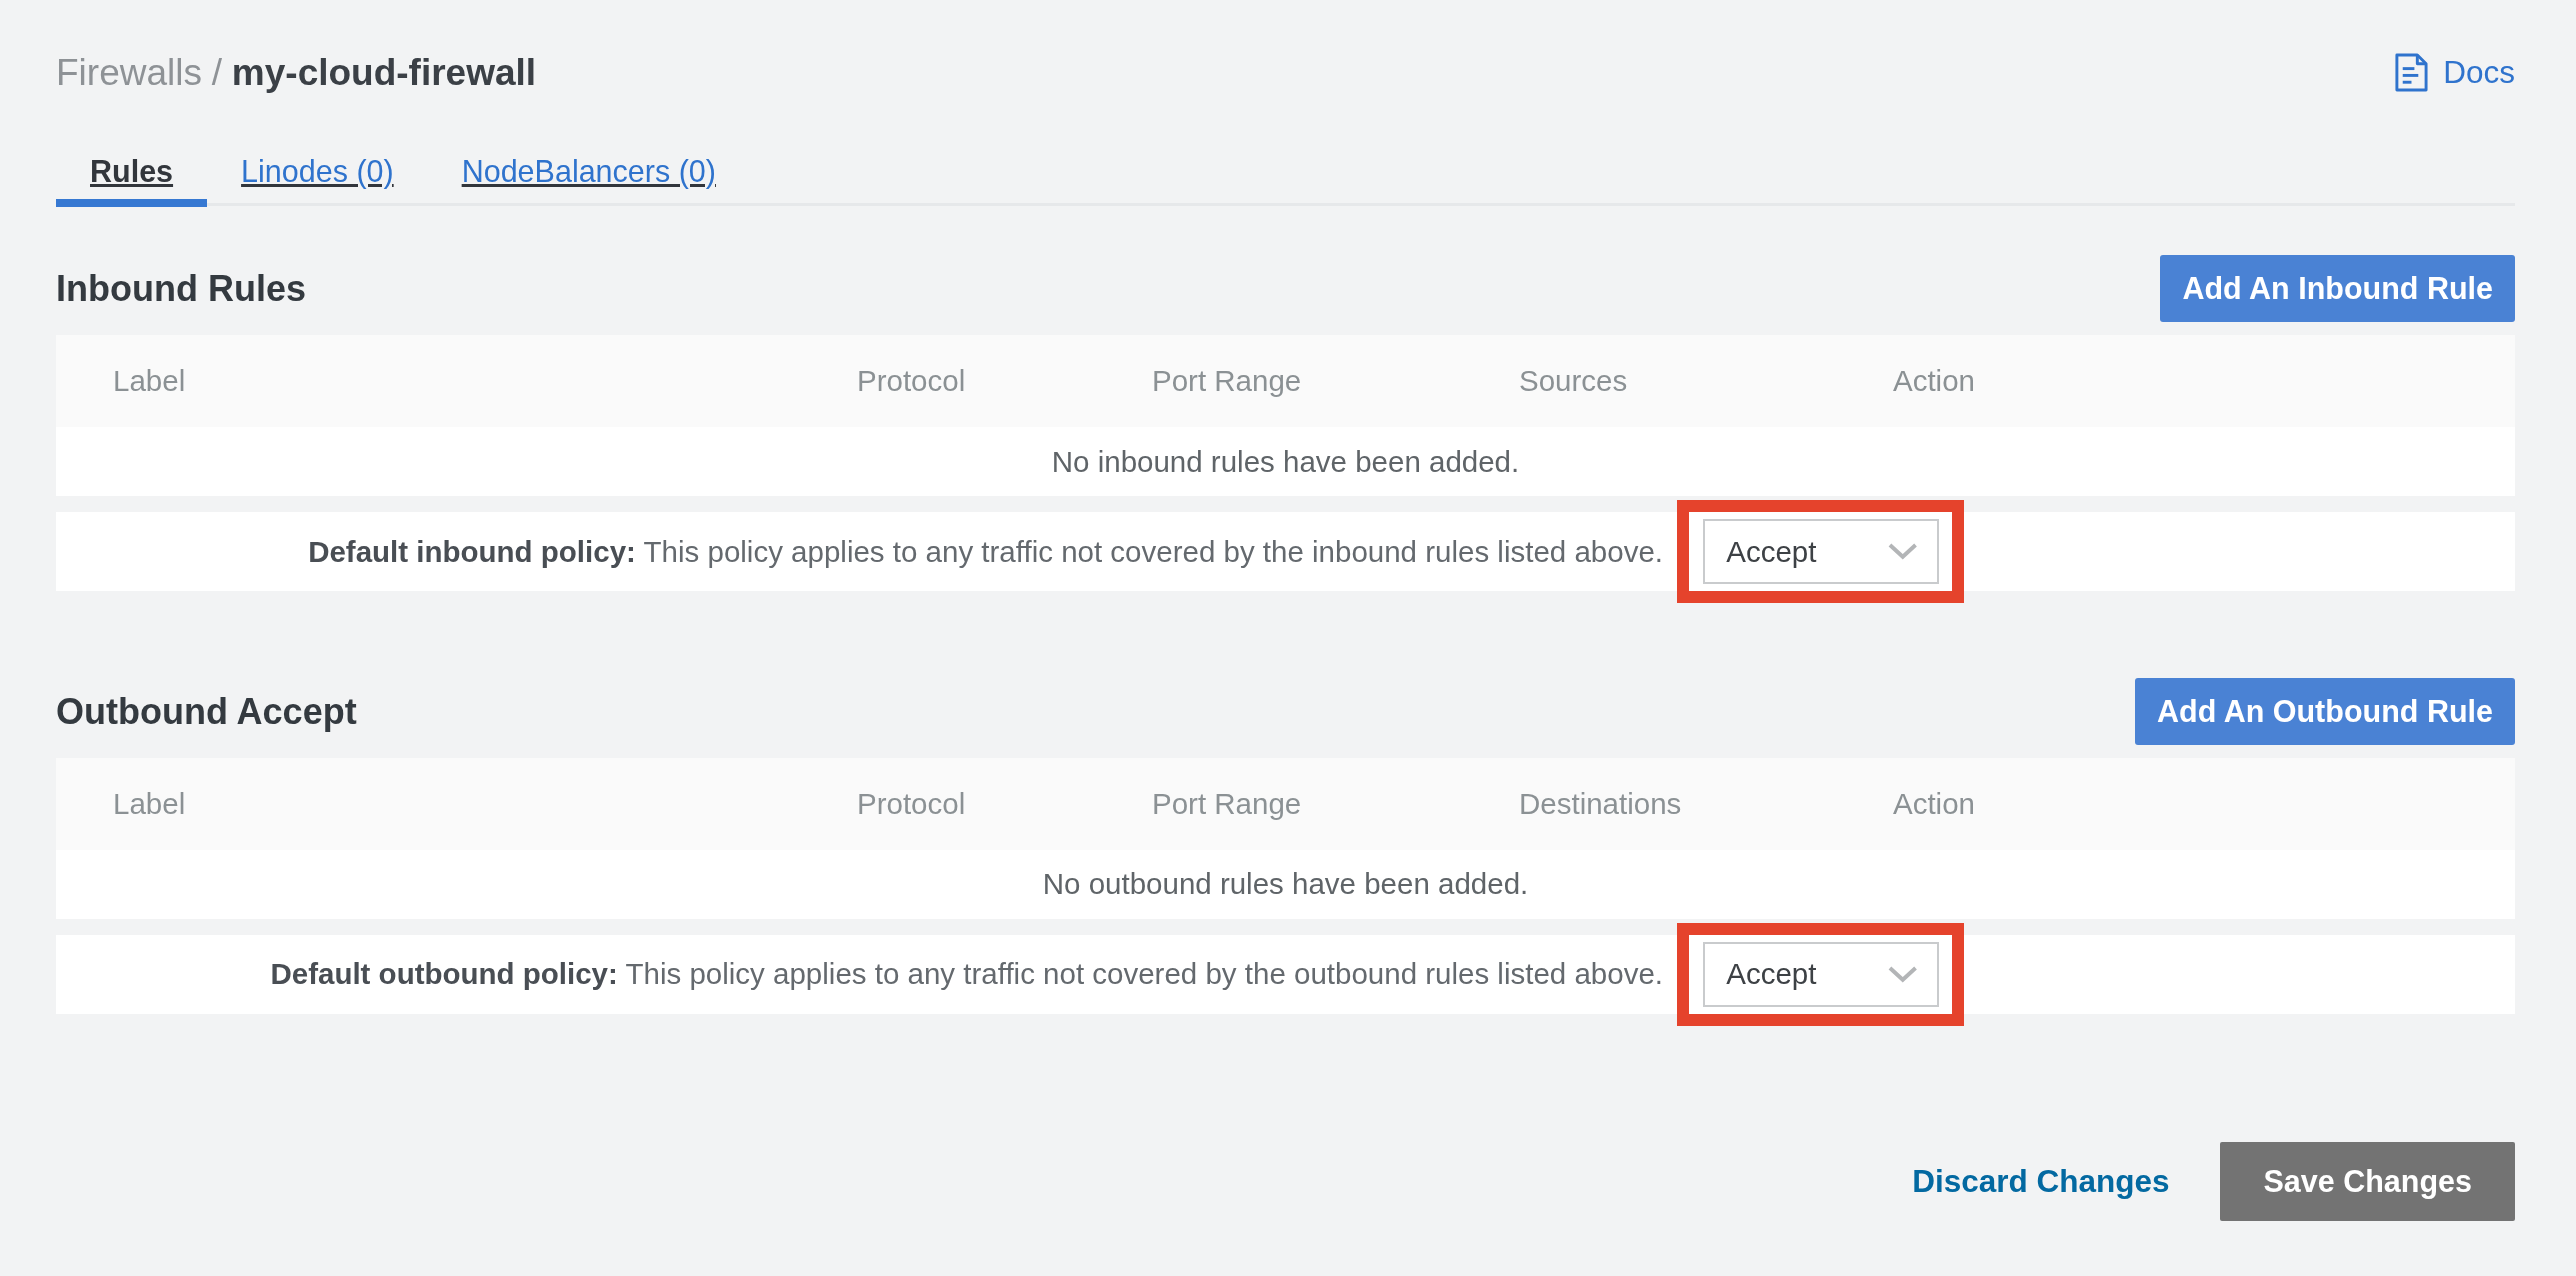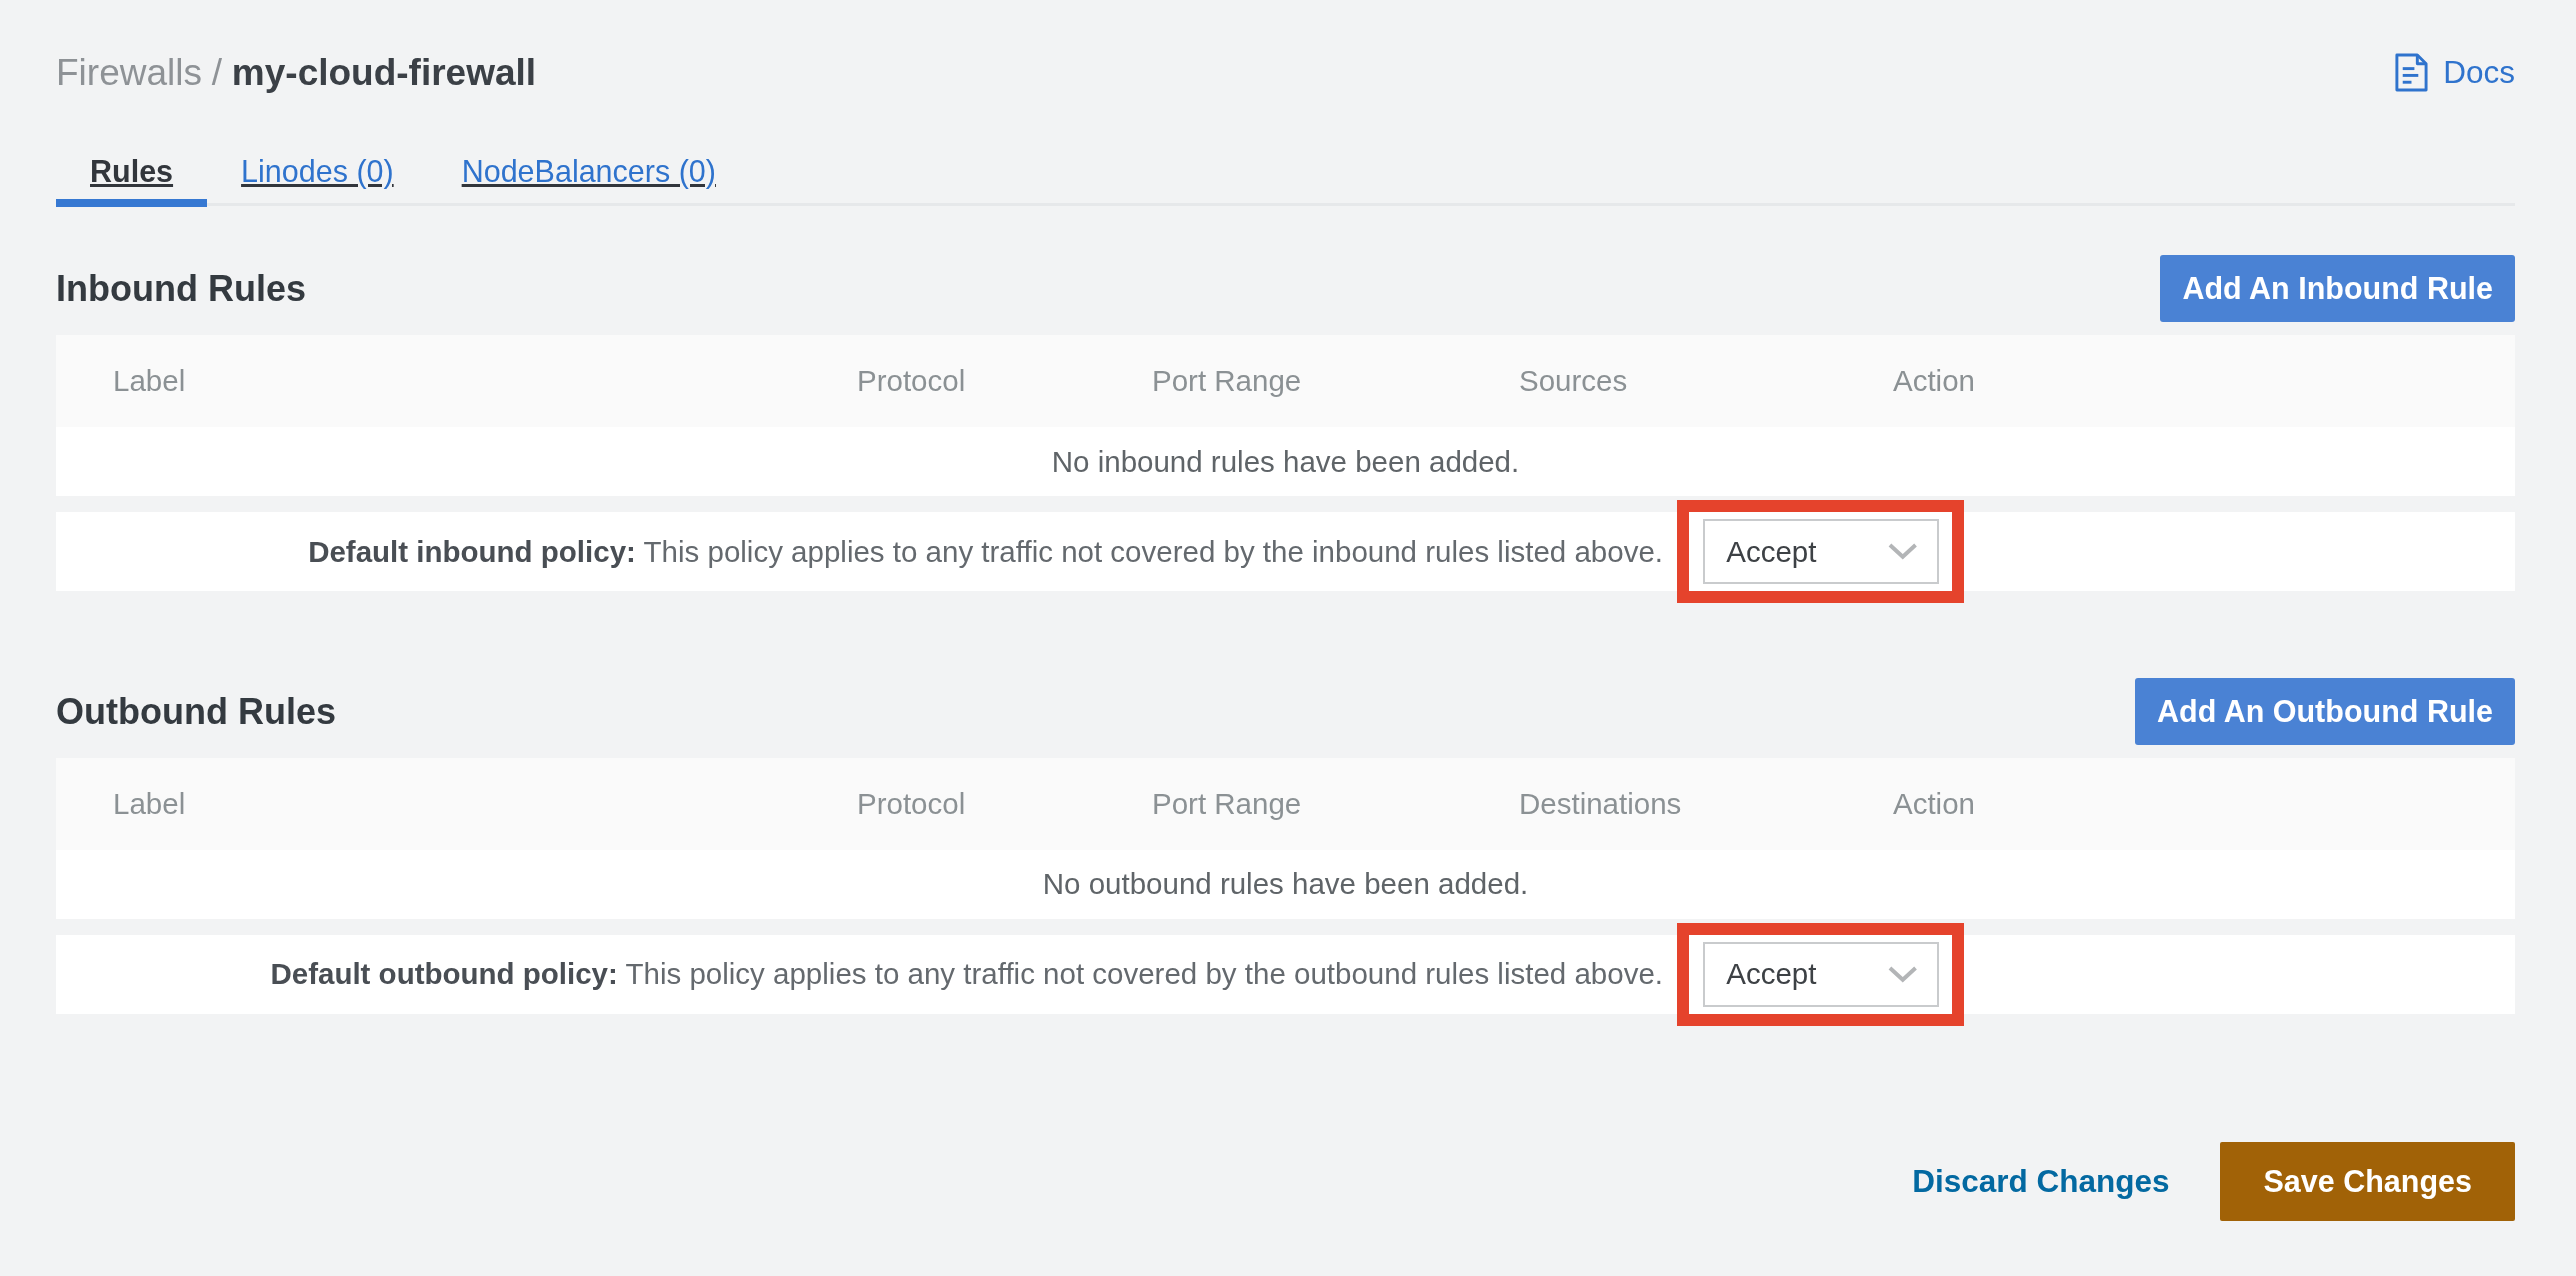"Outbound Rules" h2 { text: Rules -> Accept }
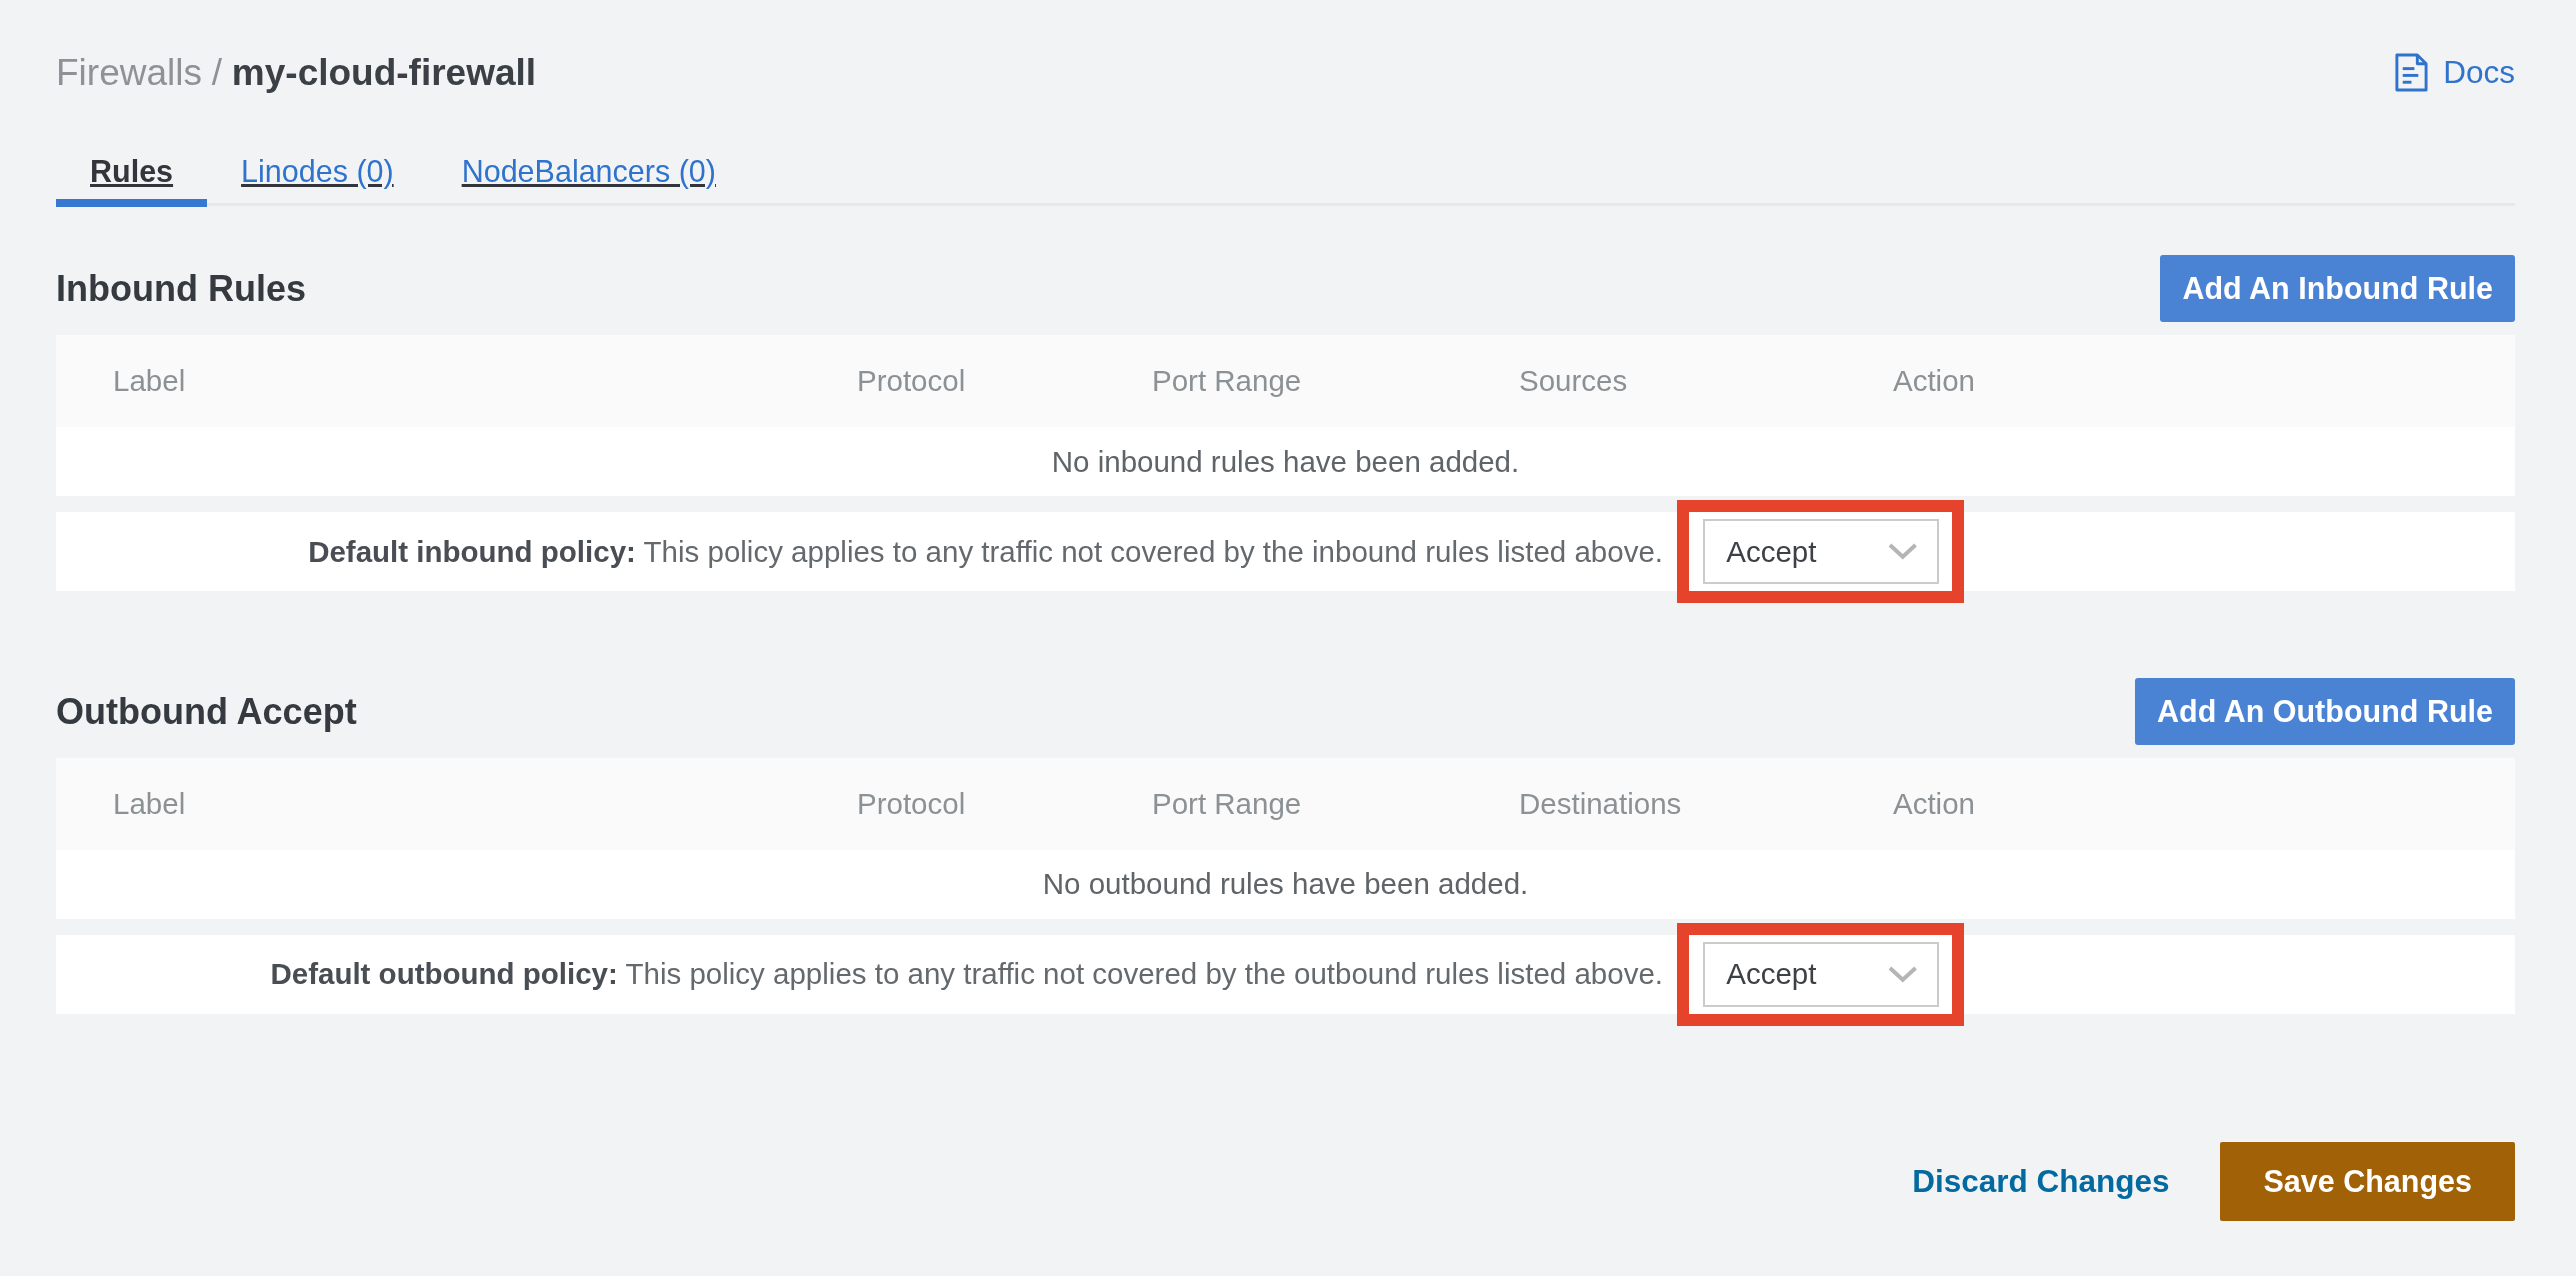"Save Changes" .btn-save { background: #a16207 -> #737373 }
